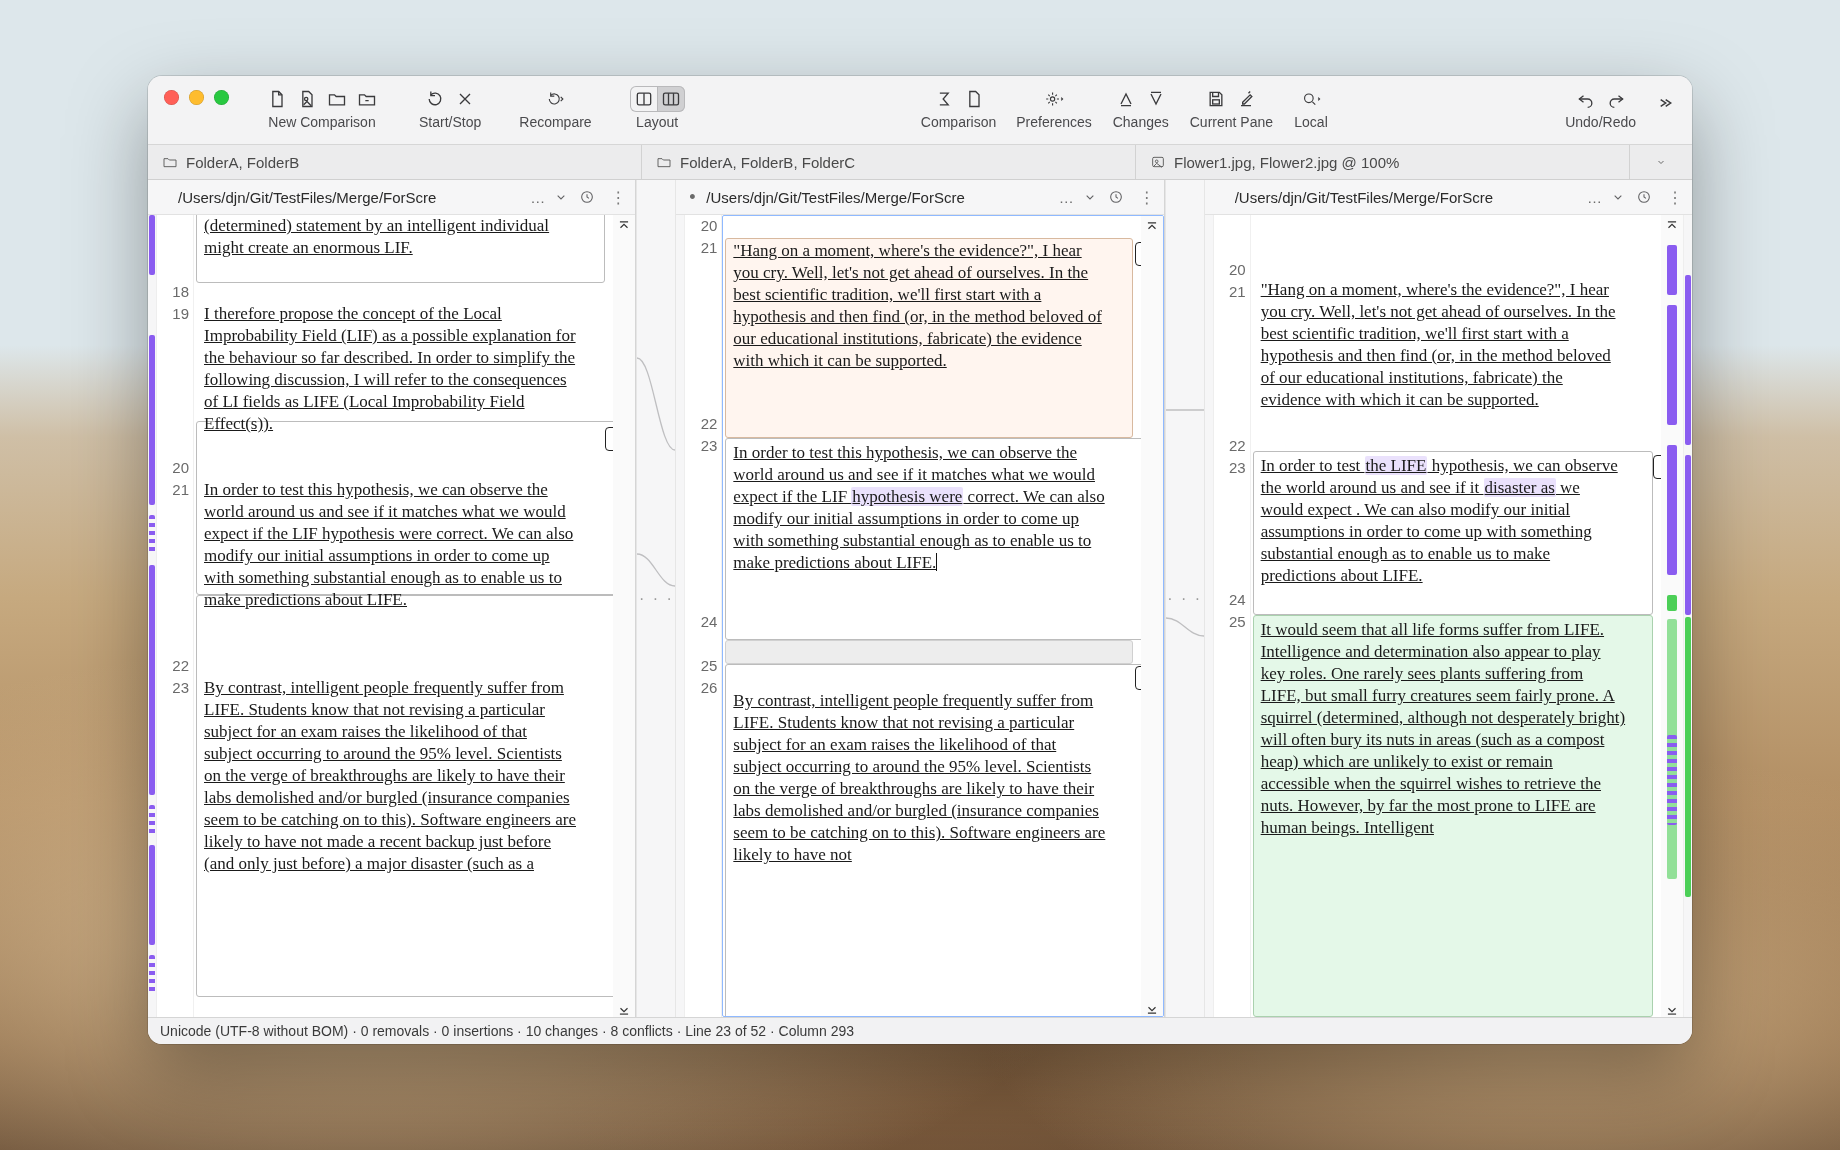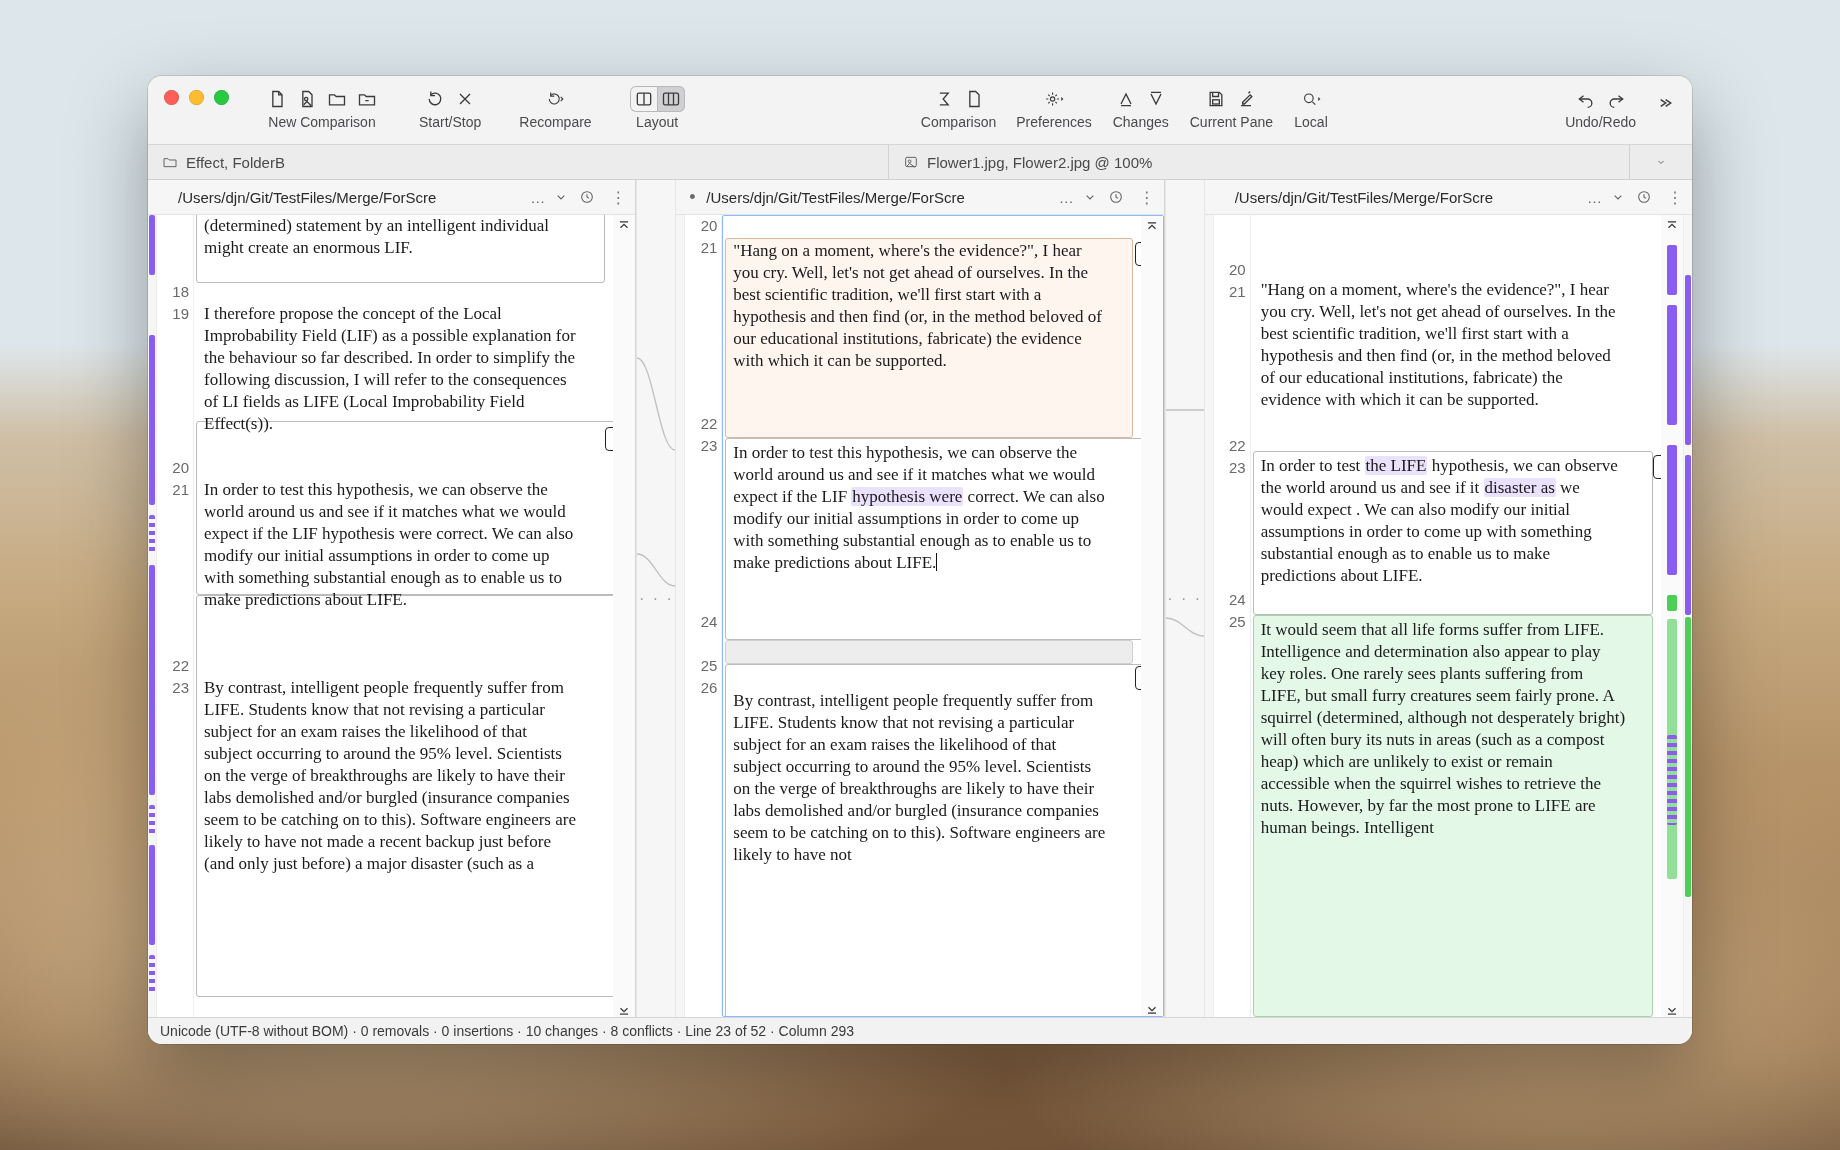"Effect, FolderB" span { text: Effect -> FolderA }
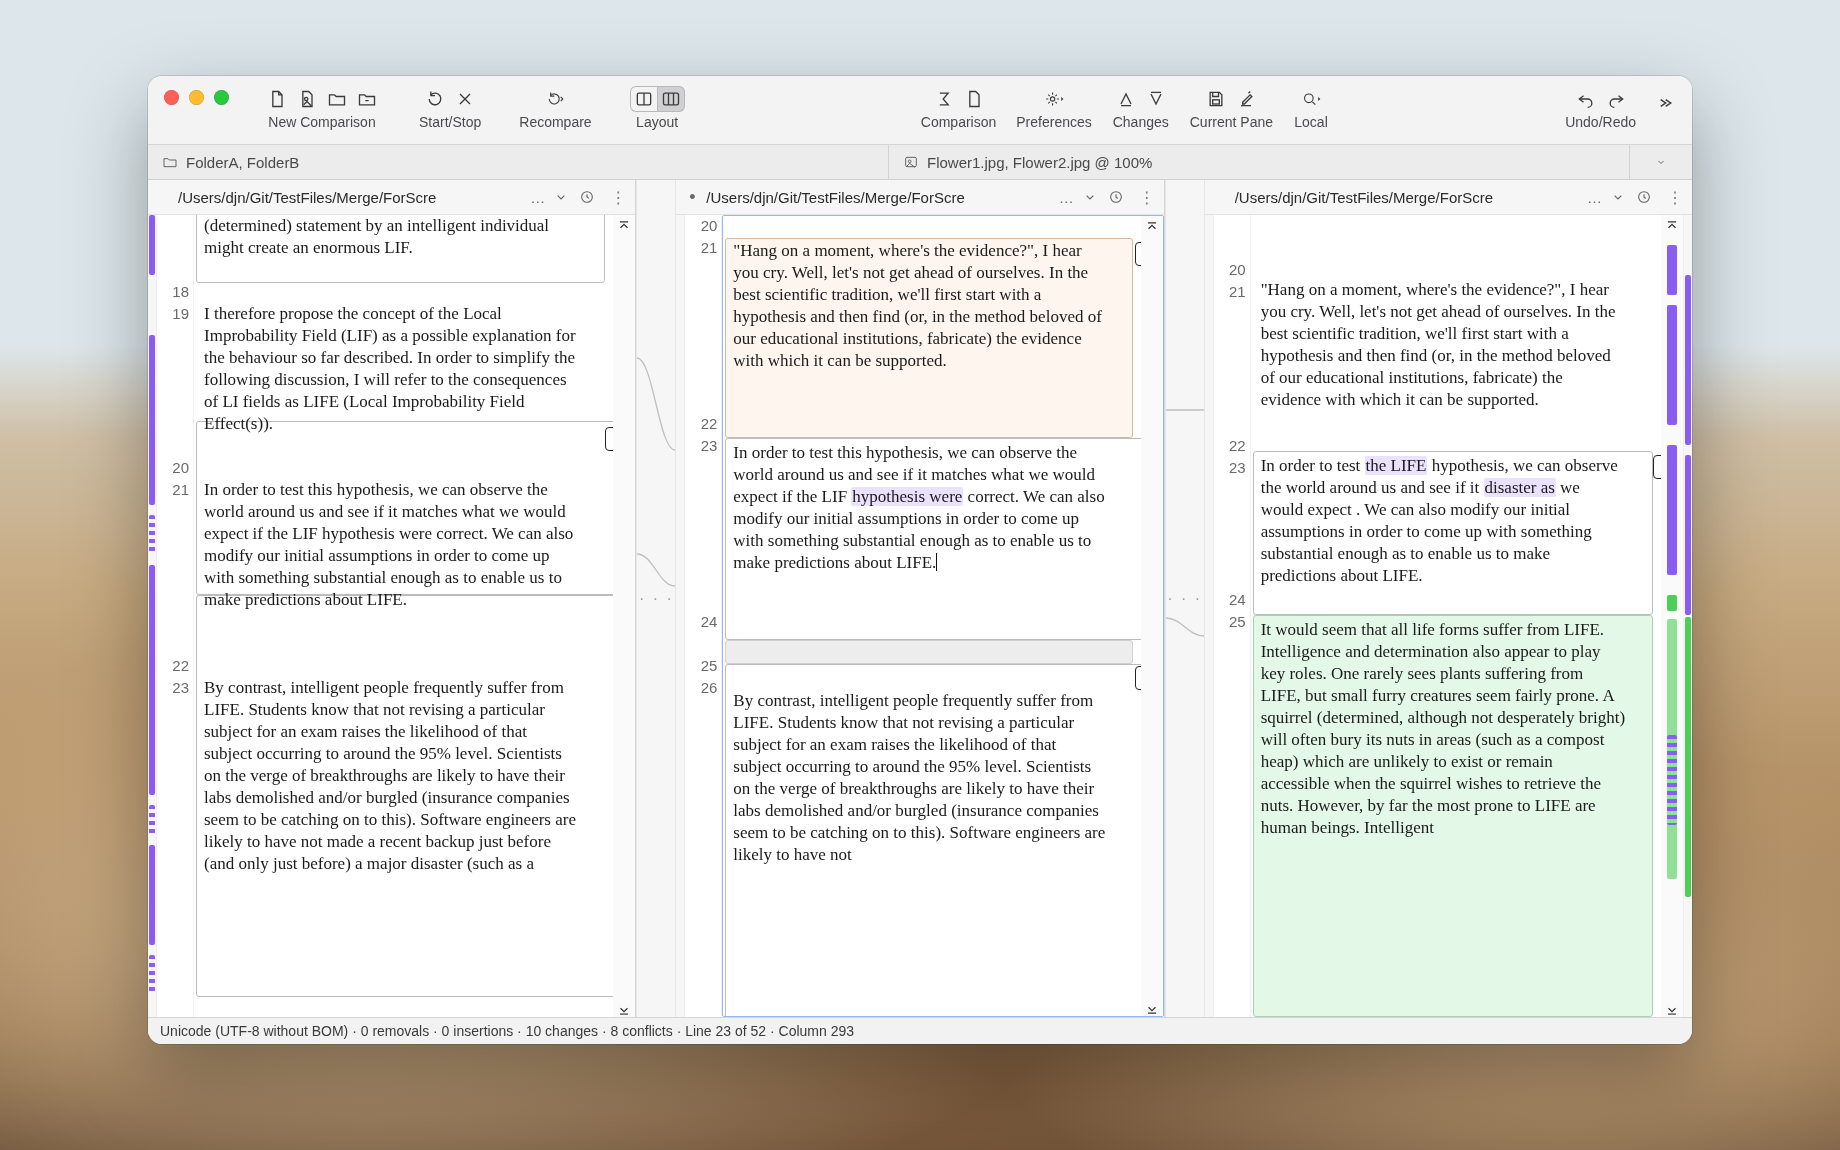"FolderA, FolderB, FolderC" div.doc-tab { html: none -> <div> <svg> <path></path> </svg> <span>FolderA, FolderB, FolderC</span> </div> }
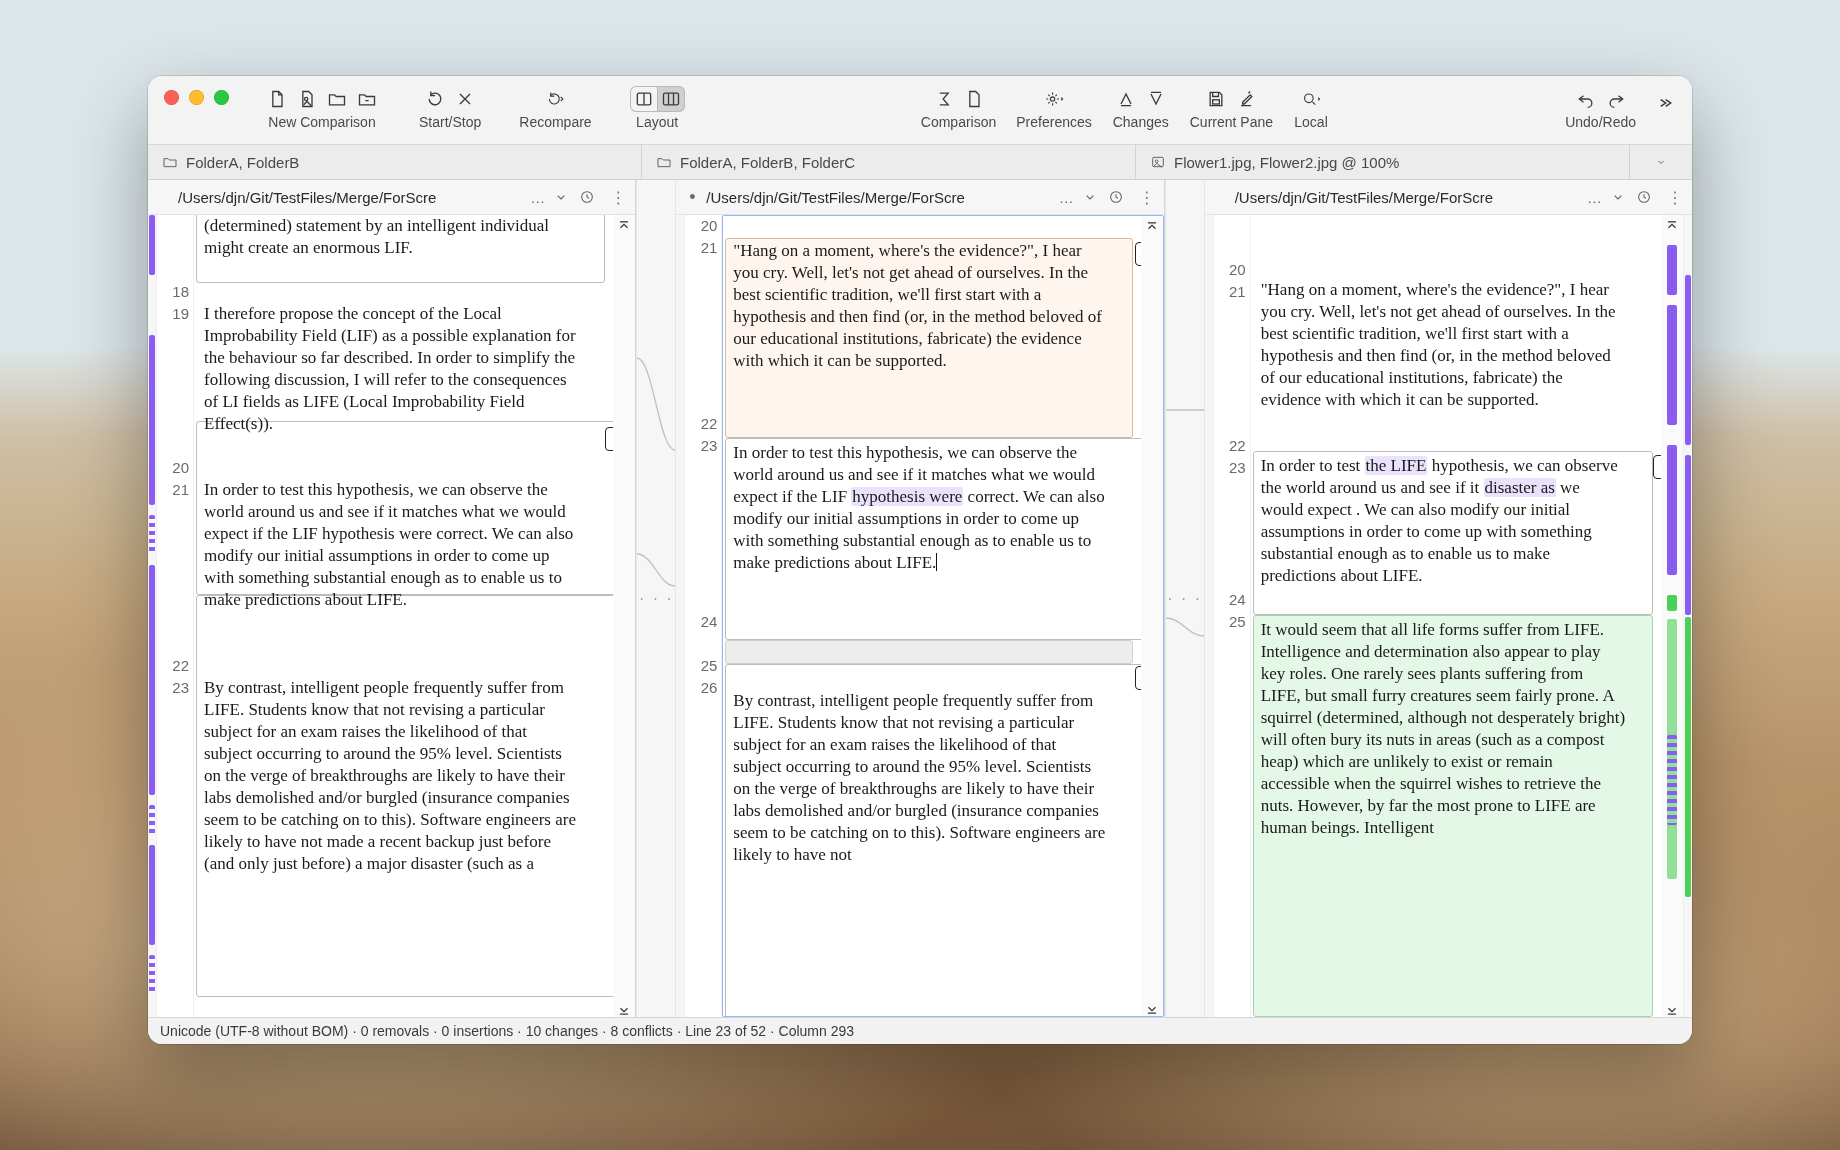"(determined) statement by an intelligent" .content .para { text-decoration: none -> underline }
